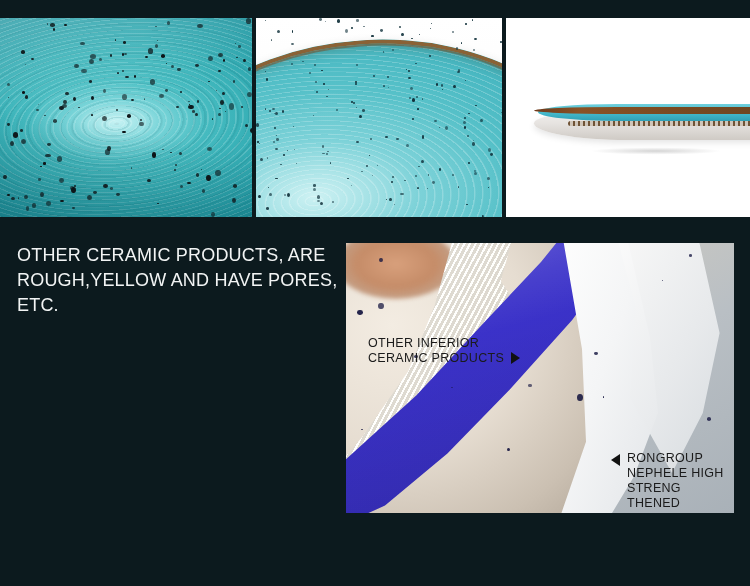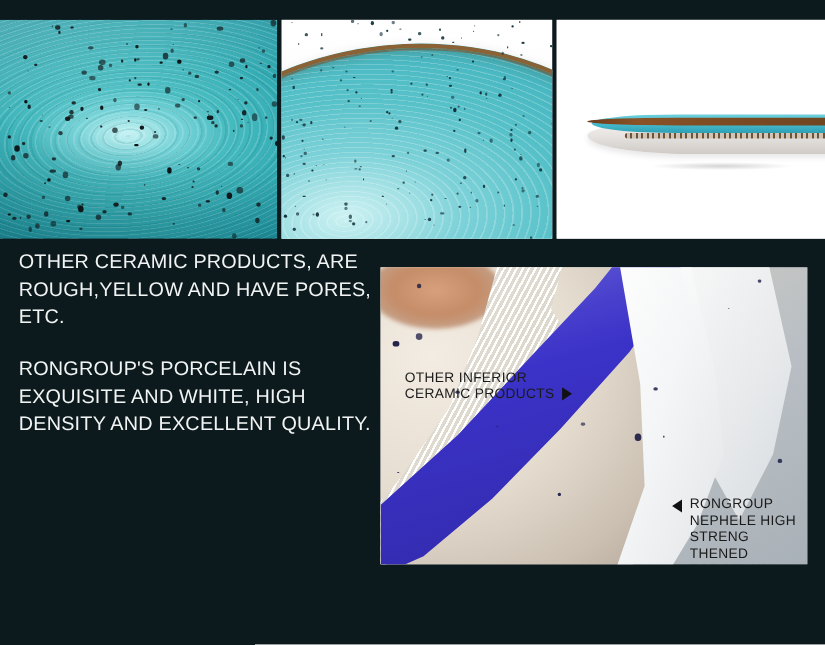"OTHER CERAMIC PRODUCTS, ARE ROUGH,YELLOW" .copy-block { top: 226px -> 243px }
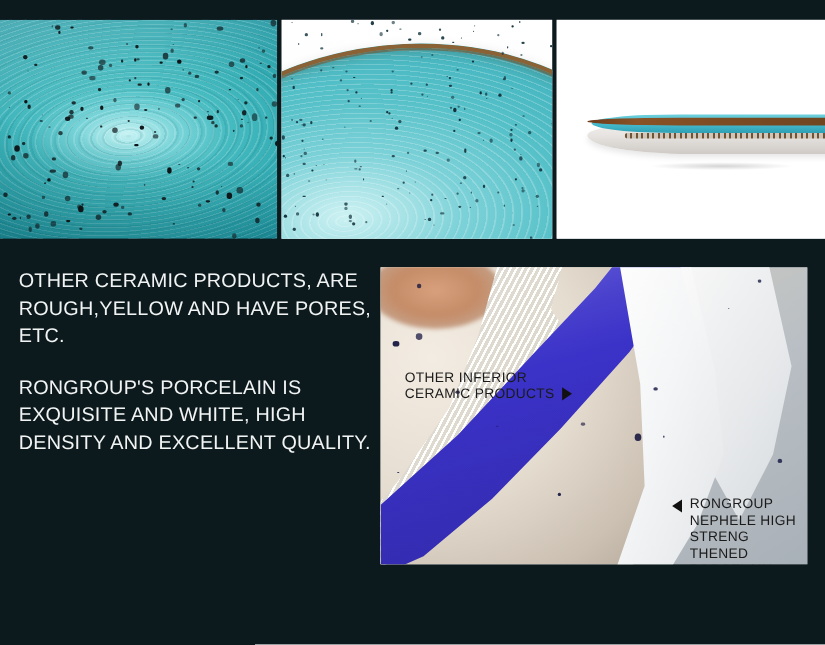"RONGROUP'S PORCELAIN IS EXQUISITE AND" p.copy-para { html: <p>RONGROUP'S PORCELAIN IS EXQUISITE AND WHITE, HIGH DENSITY AND EXCELLENT QUALITY.</p> -> none }
